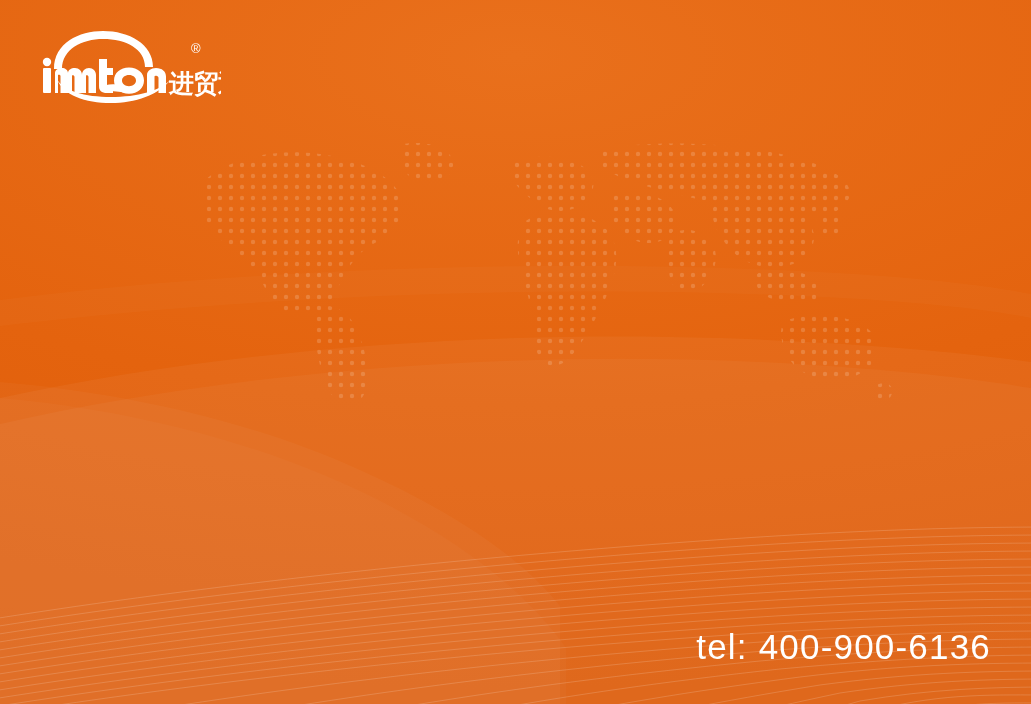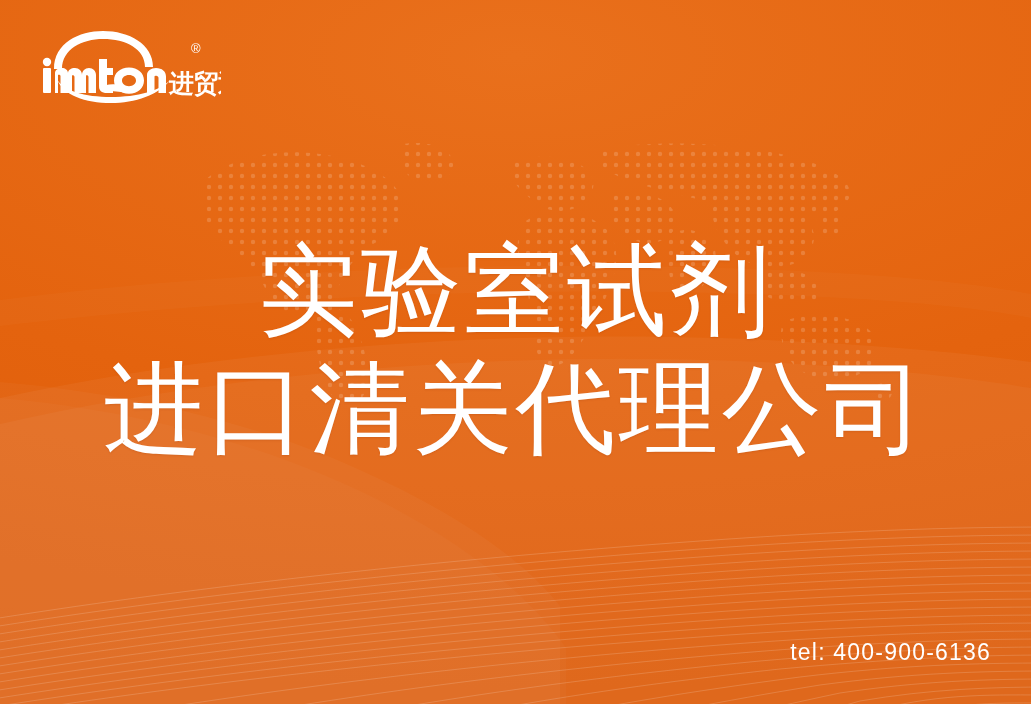"实验室试剂" div.headline { html: <div> <span>实验室试剂</span> <span>进口清关代理公司</span> </div> -> none }
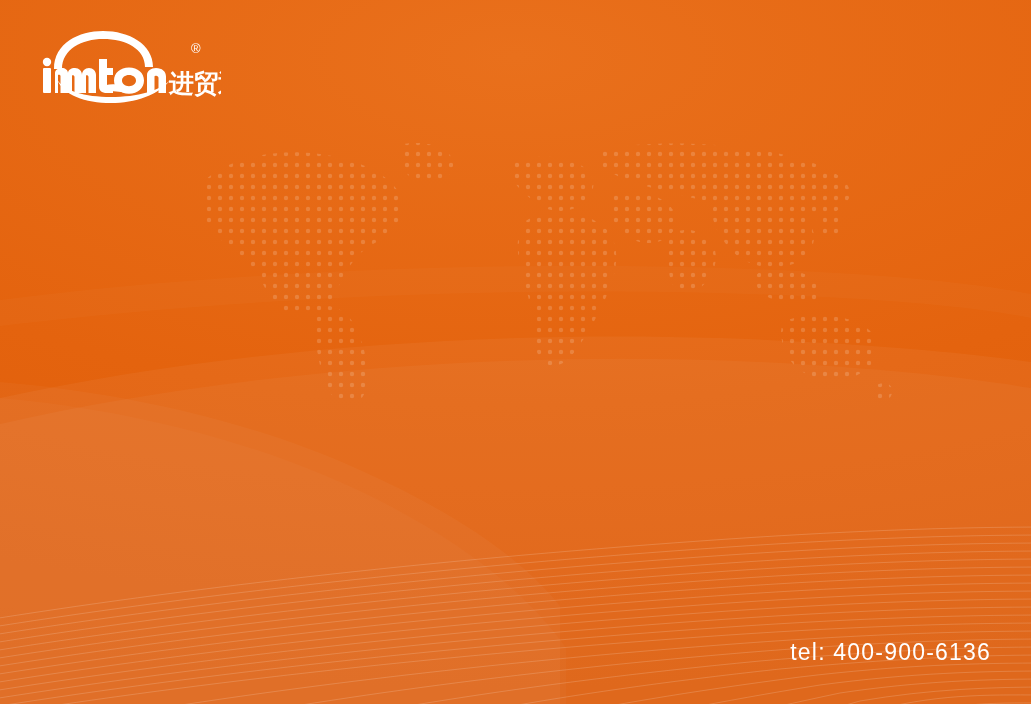"tel: 400-900-6136" .tel { font-size: 23px -> 35px }
